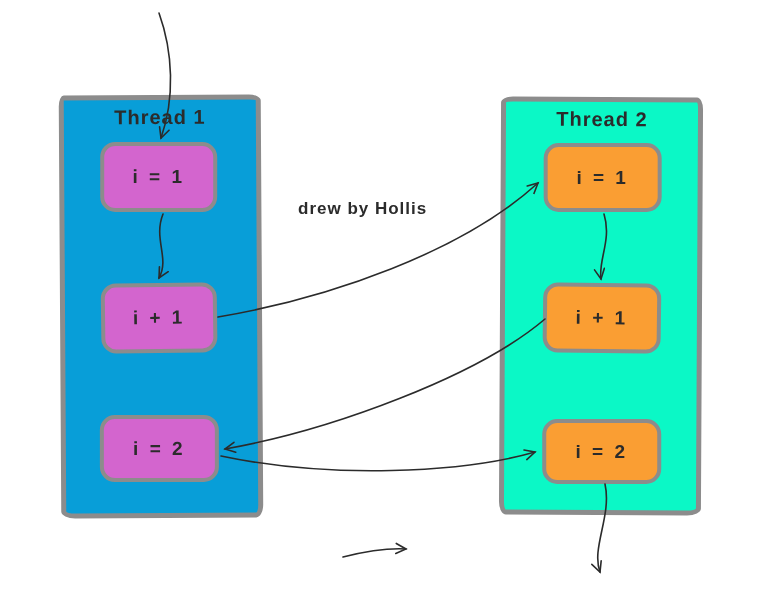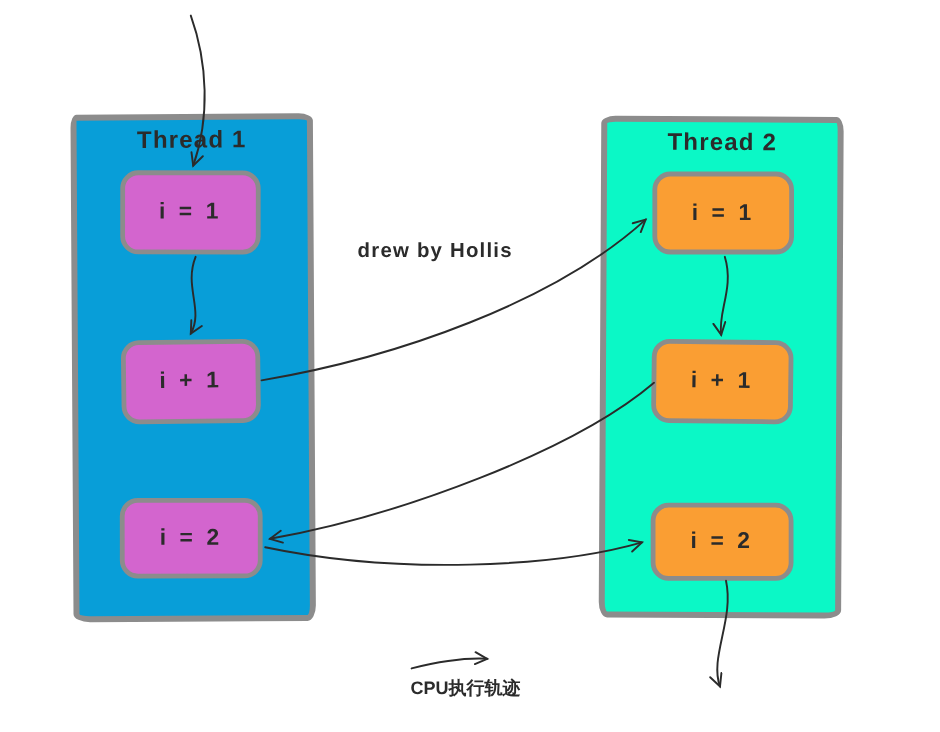"CPU执行轨迹" div { html: <div>CPU执行轨迹</div> -> none }
